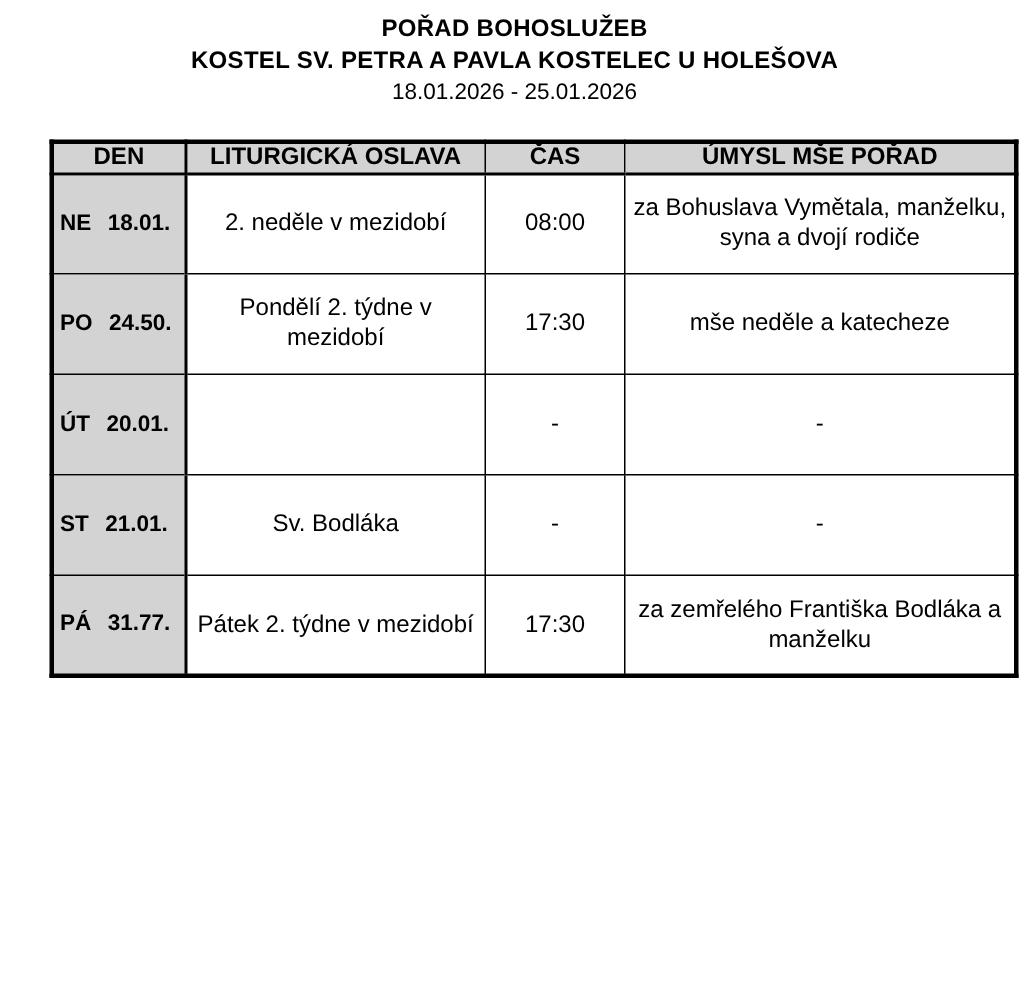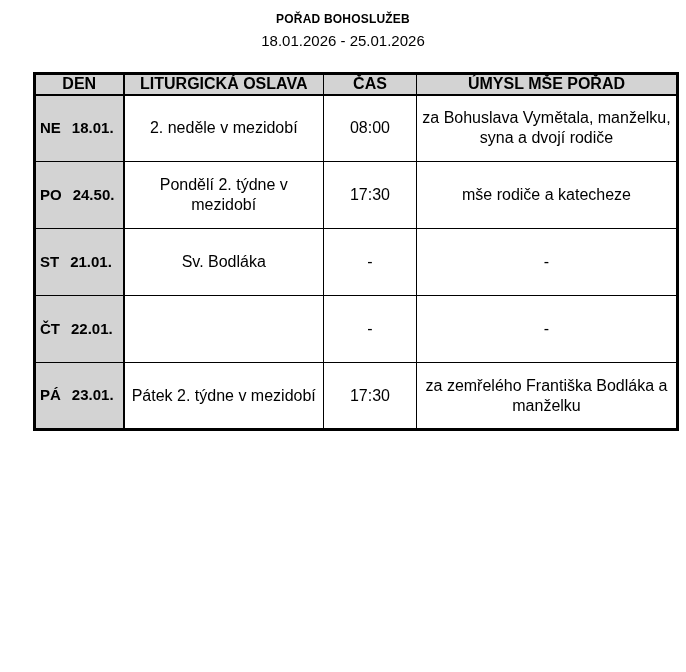"POŘAD BOHOSLUŽEB" .title-line { font-size: 12px -> 16px }
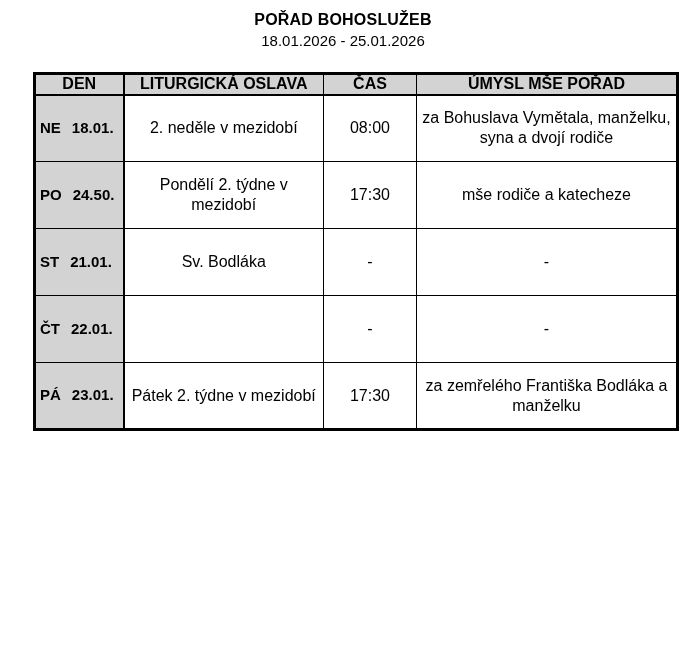"KOSTEL SV. PETRA A PAVLA" div.title-line { html: none -> <div>KOSTEL SV. PETRA A PAVLA KOSTELEC U HOLEŠOVA</div> }
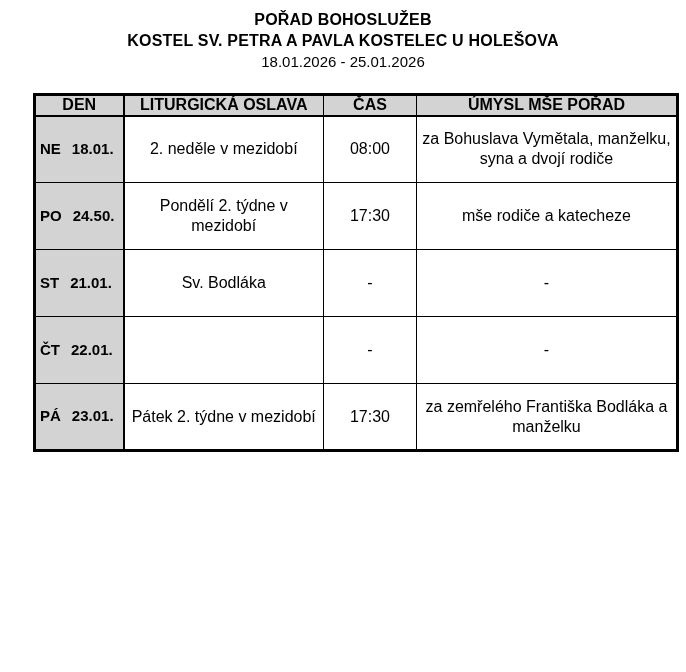"mše rodiče a katecheze" td.intention-cell { text: rodiče -> neděle }
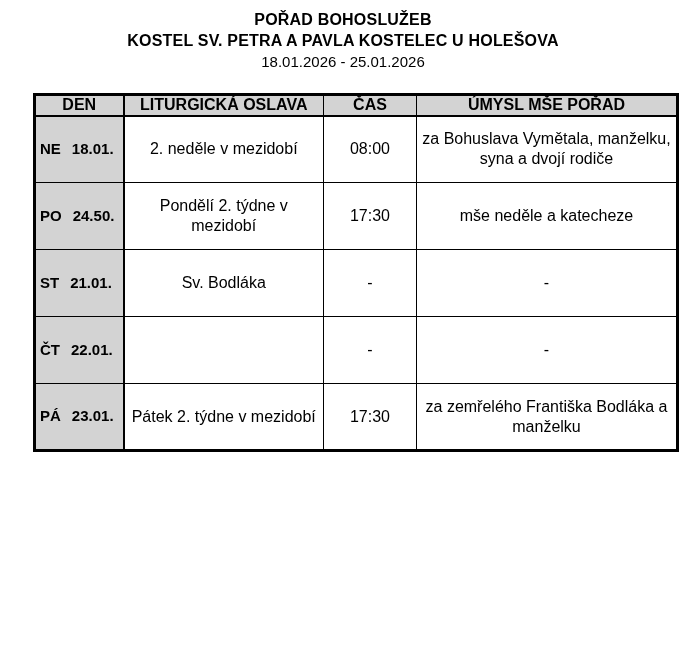"ÚT 20.01." tr { html: none -> <tr> <td><span>ÚT</span><span>20.01.</span></td> <td></td> <td>-</td> <td>-</td> </tr> }
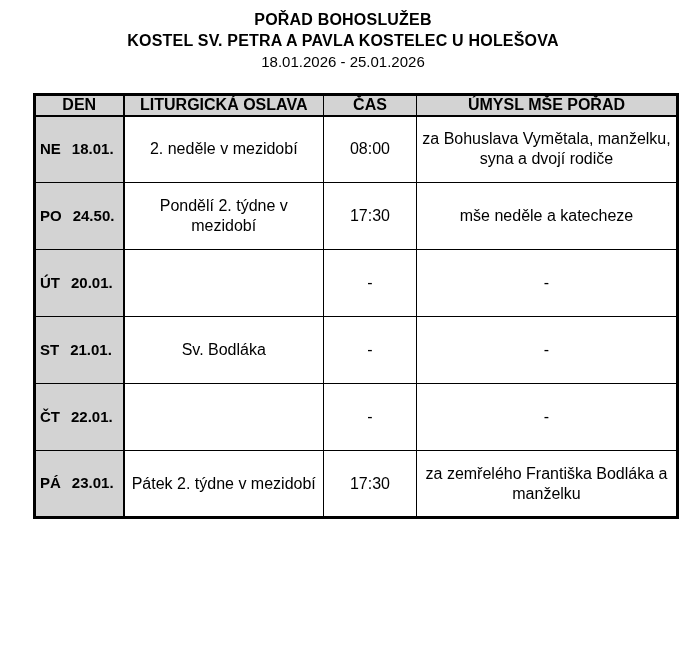"ČT 22.01." tr { html: <tr> <td><span>ČT</span><span>22.01.</span></td> <td></td> <td>-</td> <td>-</td> </tr> -> none }
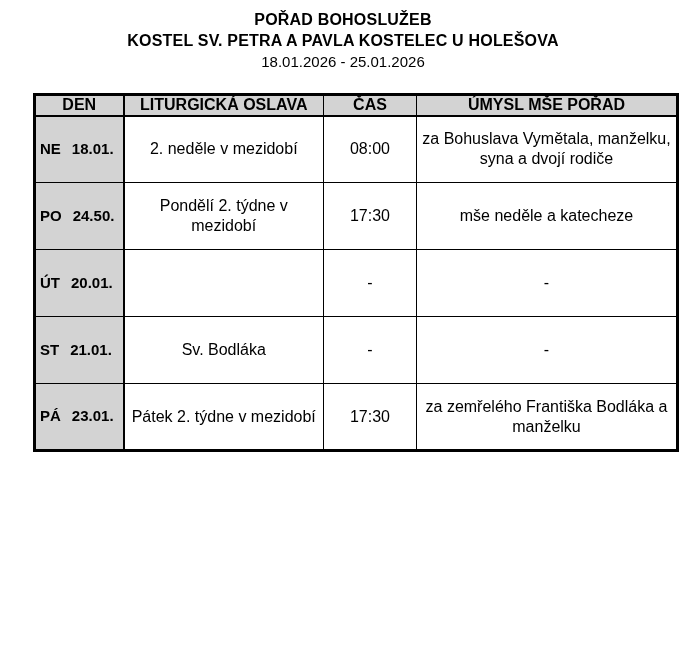"23.01." span.date-part { text: 23.01 -> 31.77 }
